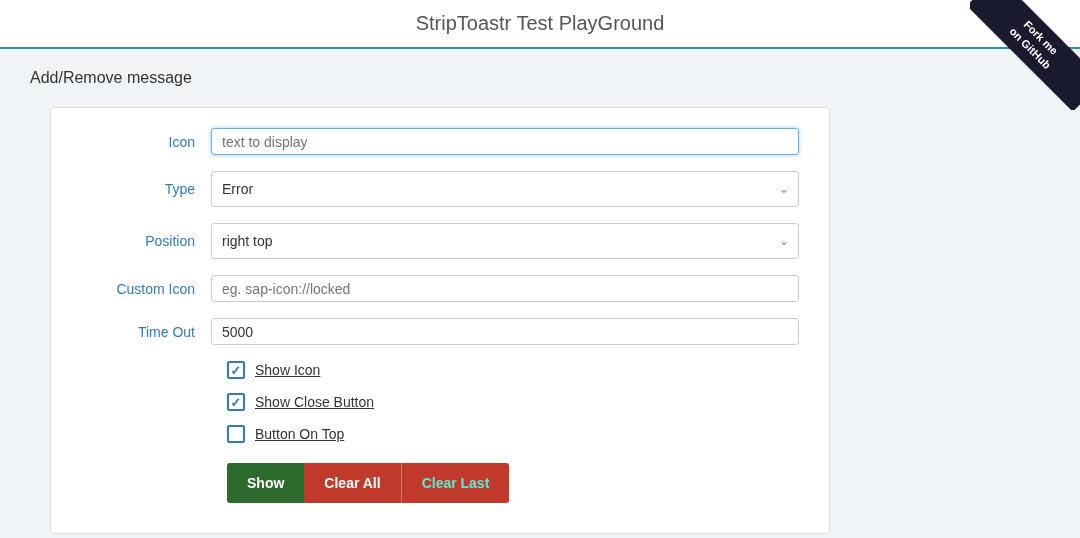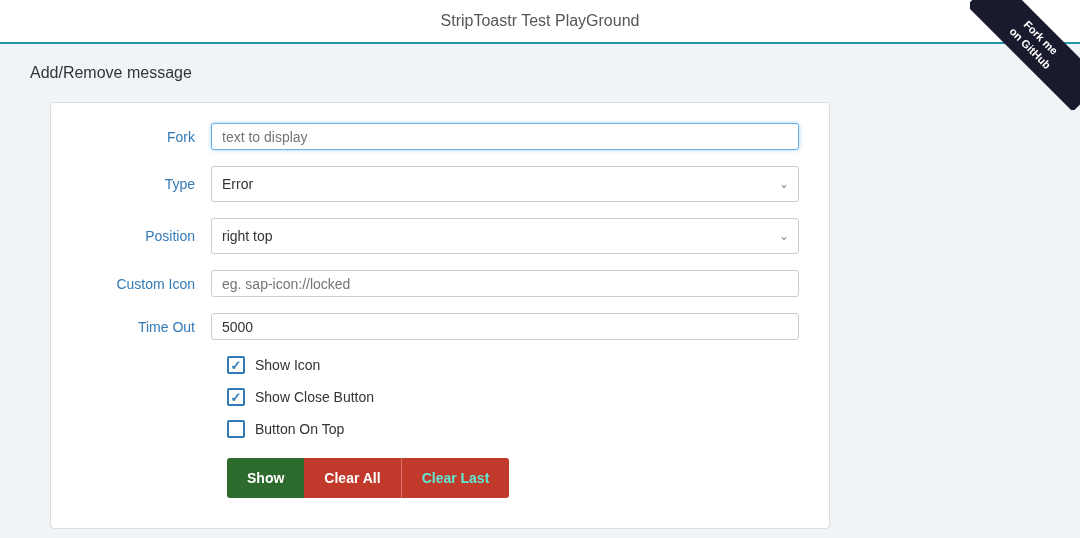"StripToastr Test PlayGround" .top-bar { font-size: 16px -> 20px }
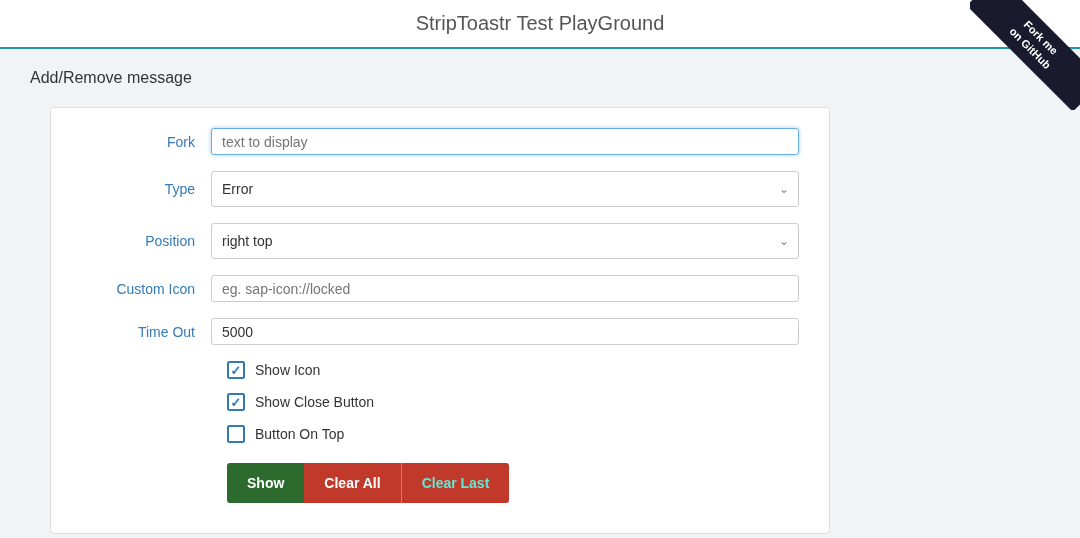"Fork" label.form-label { text: Fork -> Icon }
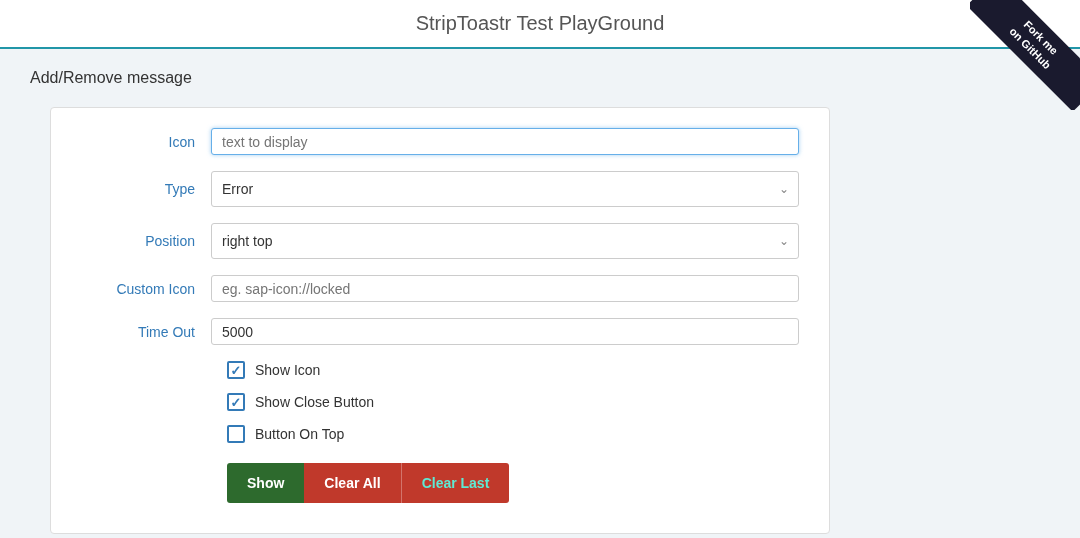"Show Icon" .checkbox-label { text-decoration: none -> underline }
